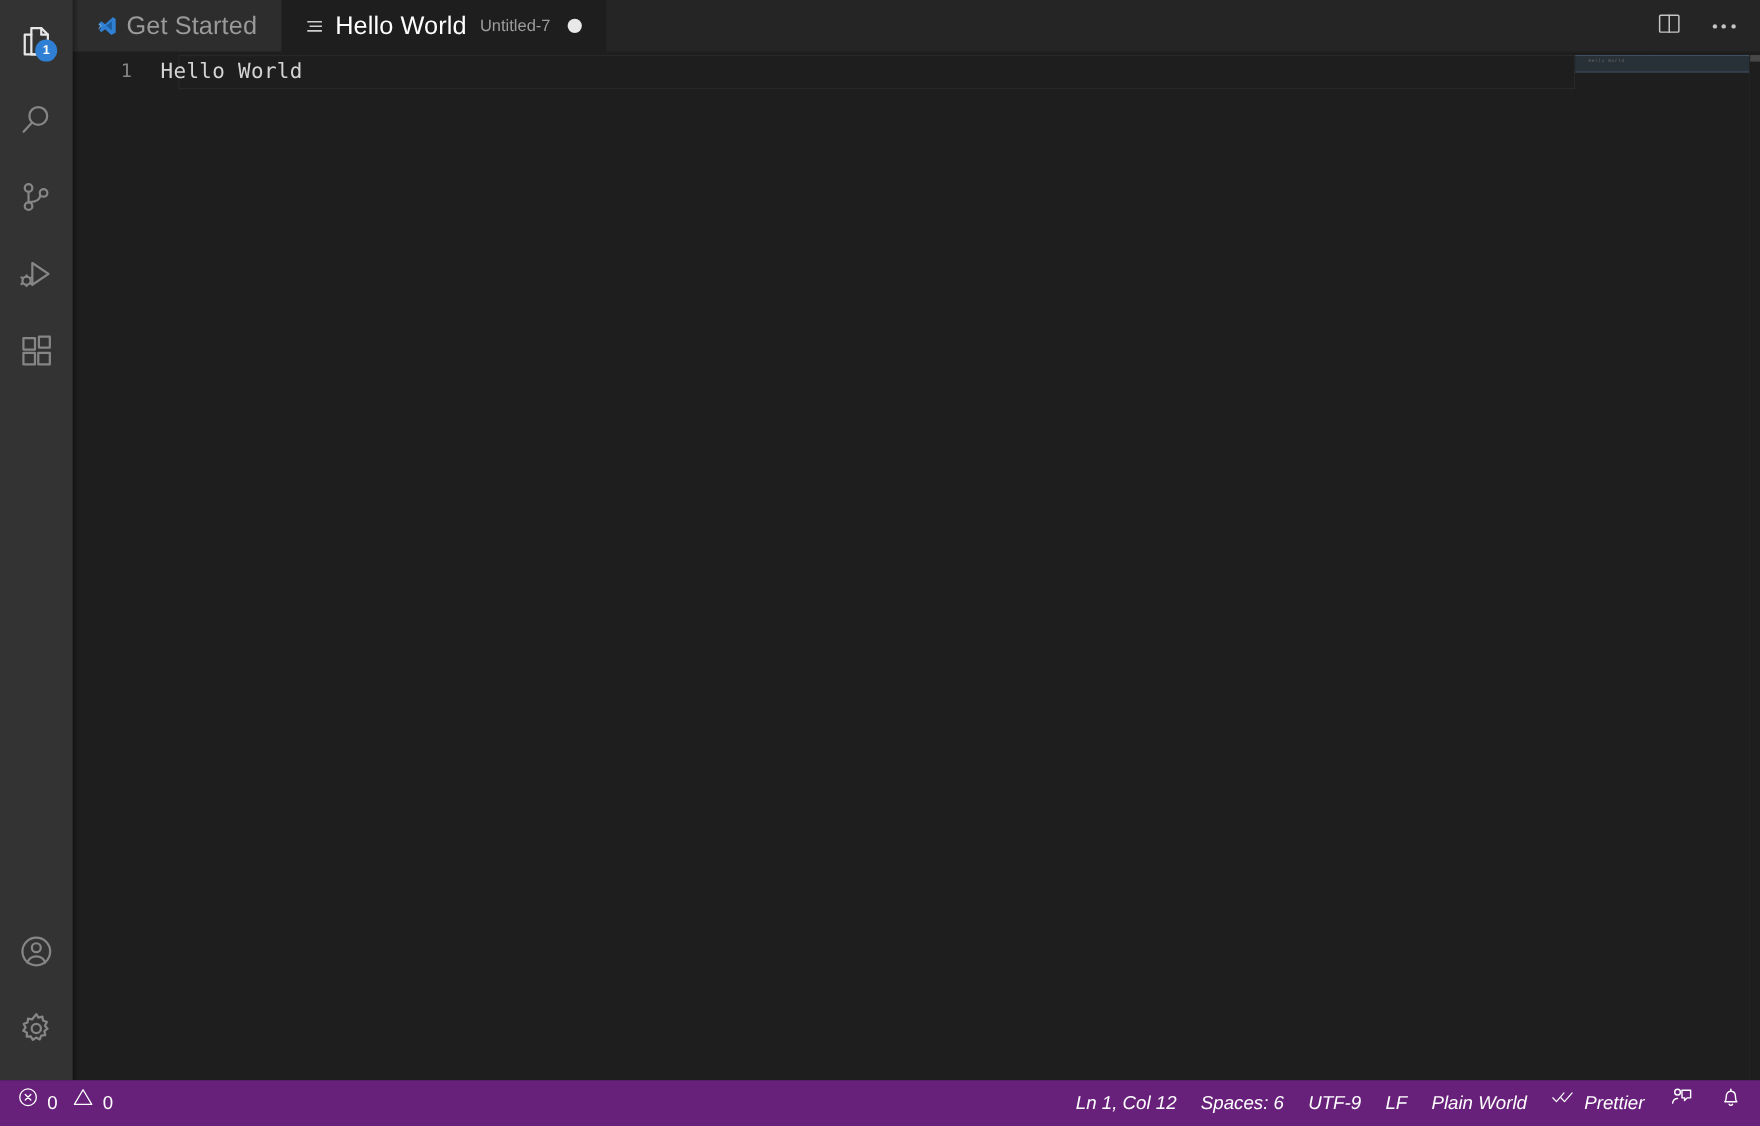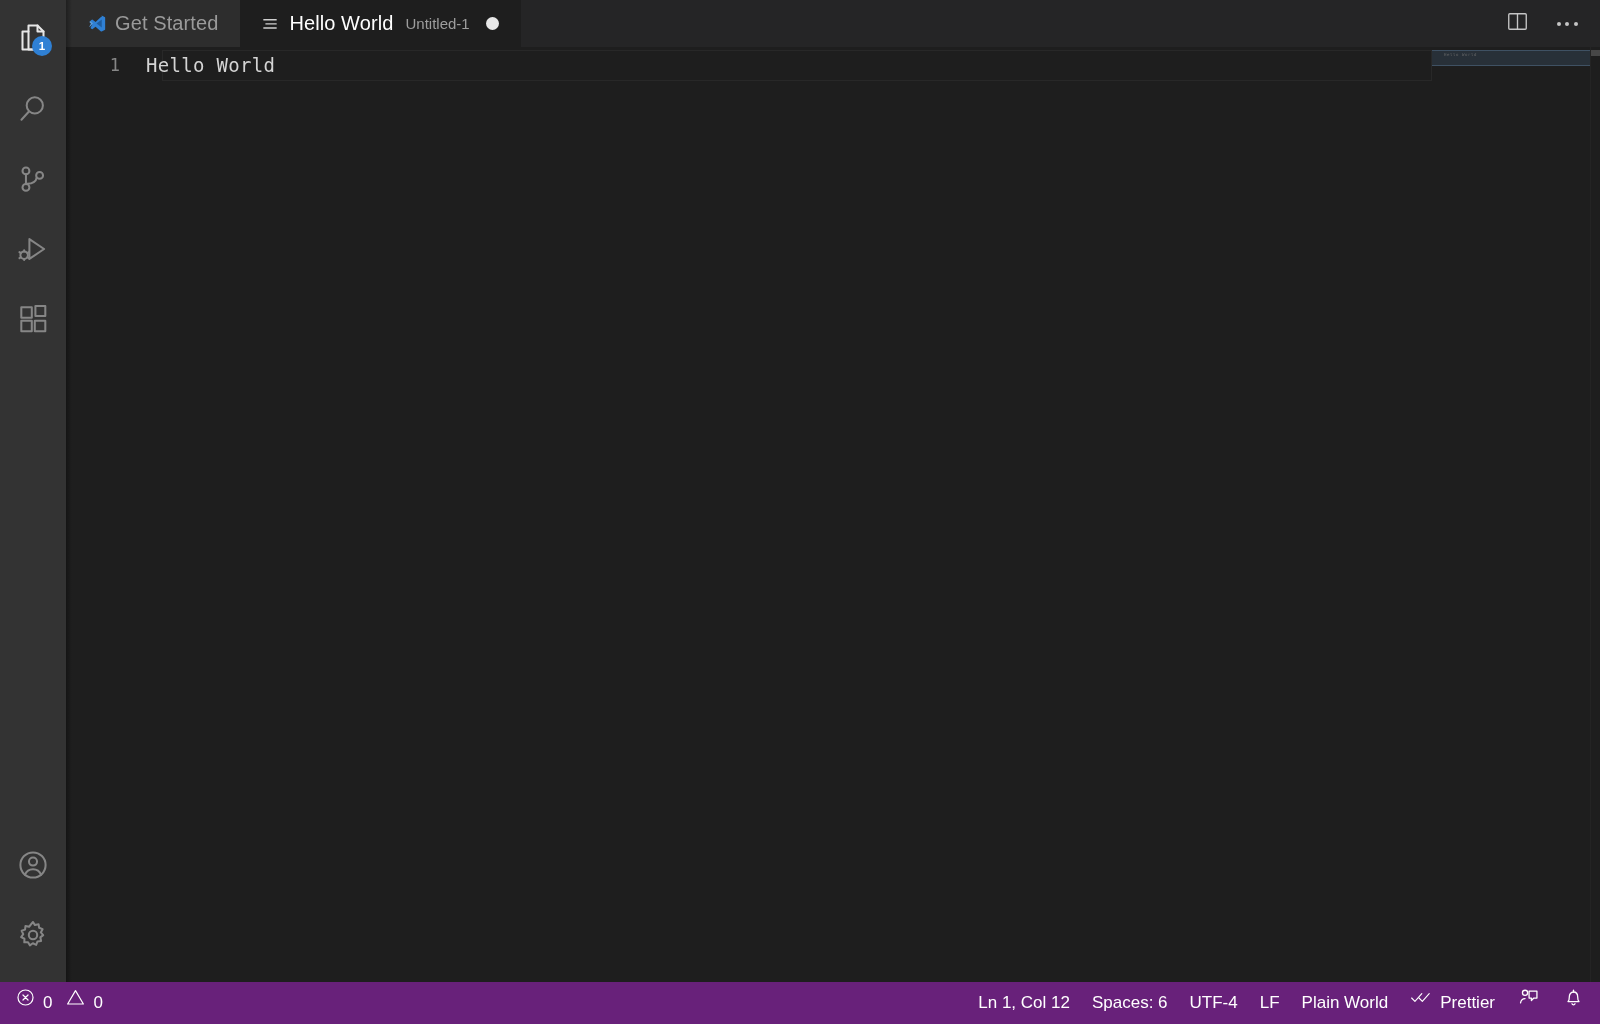"Get Started" .tab .tab-label { font-size: 20px -> 23px }
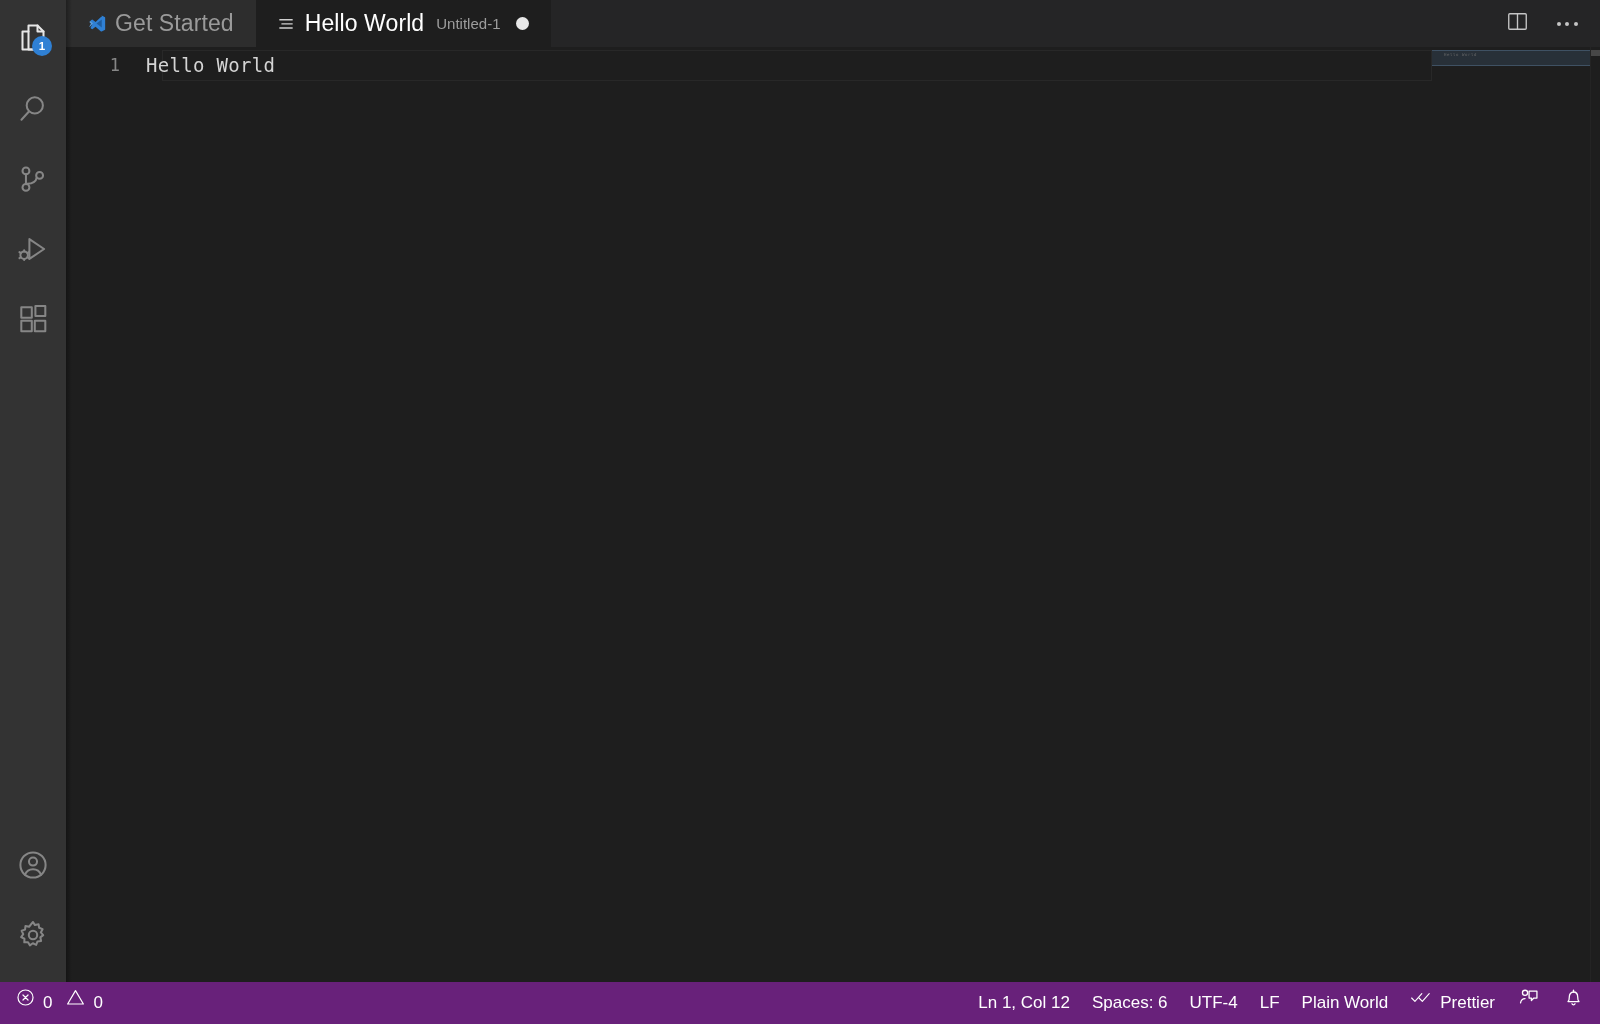"Untitled-1" span.tab-desc { text: Untitled-1 -> Untitled-7 }
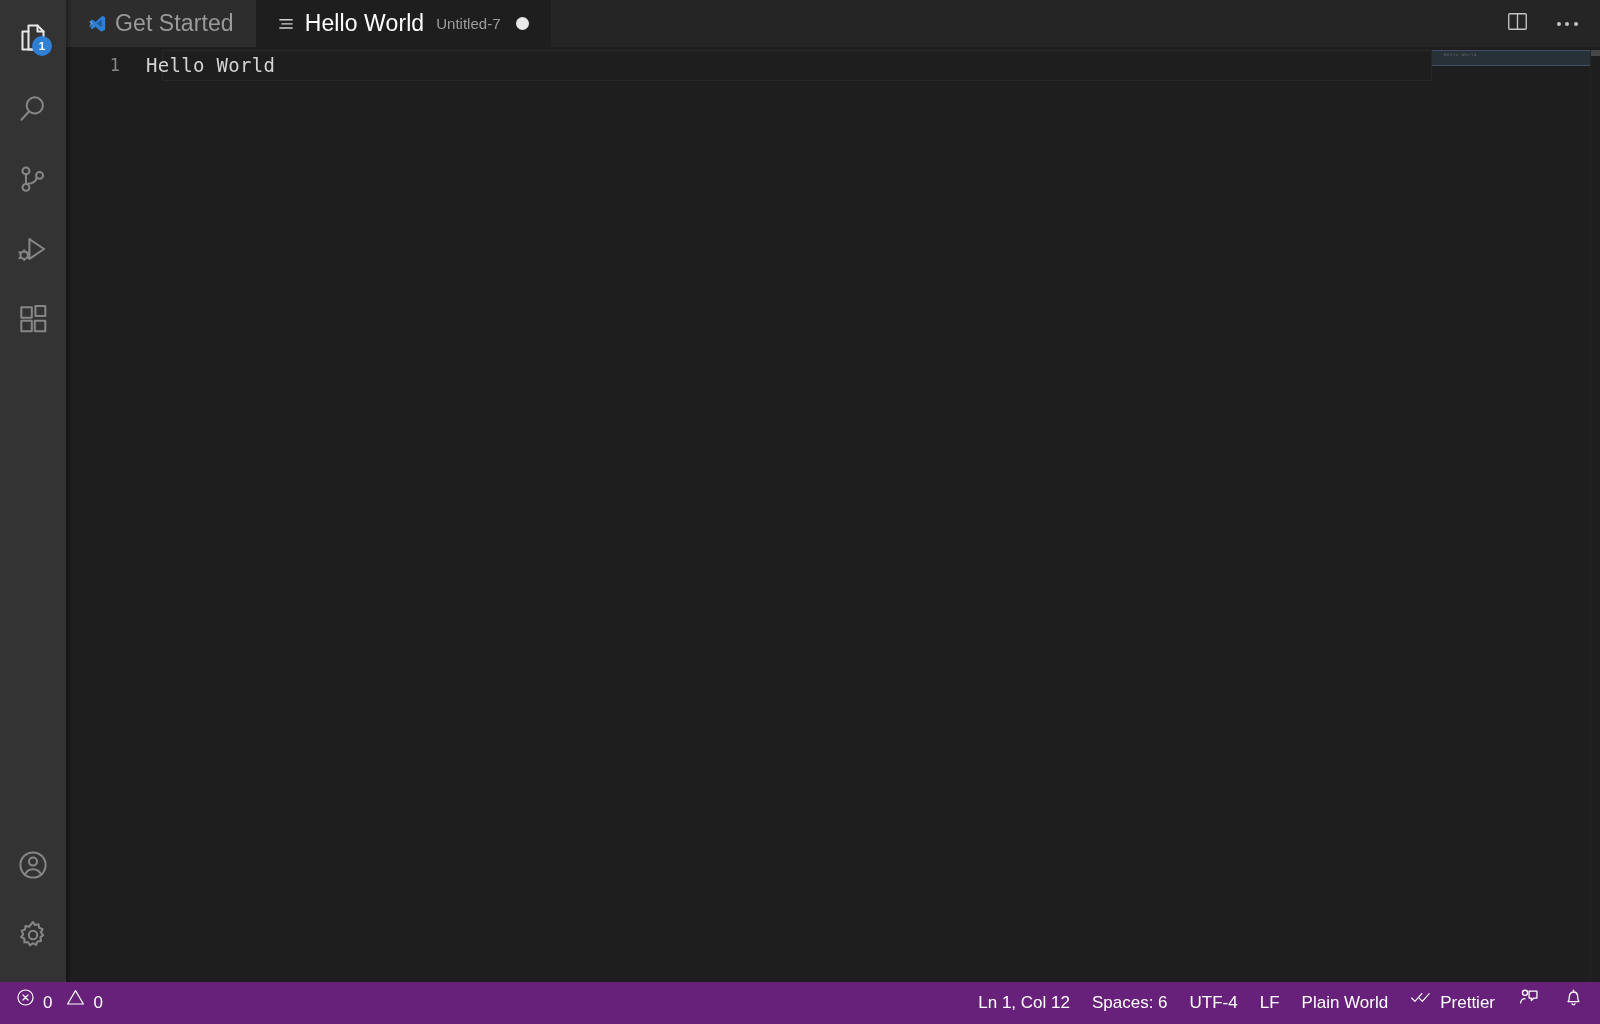"Ln 1, Col 12" .status-right { font-style: none -> italic }
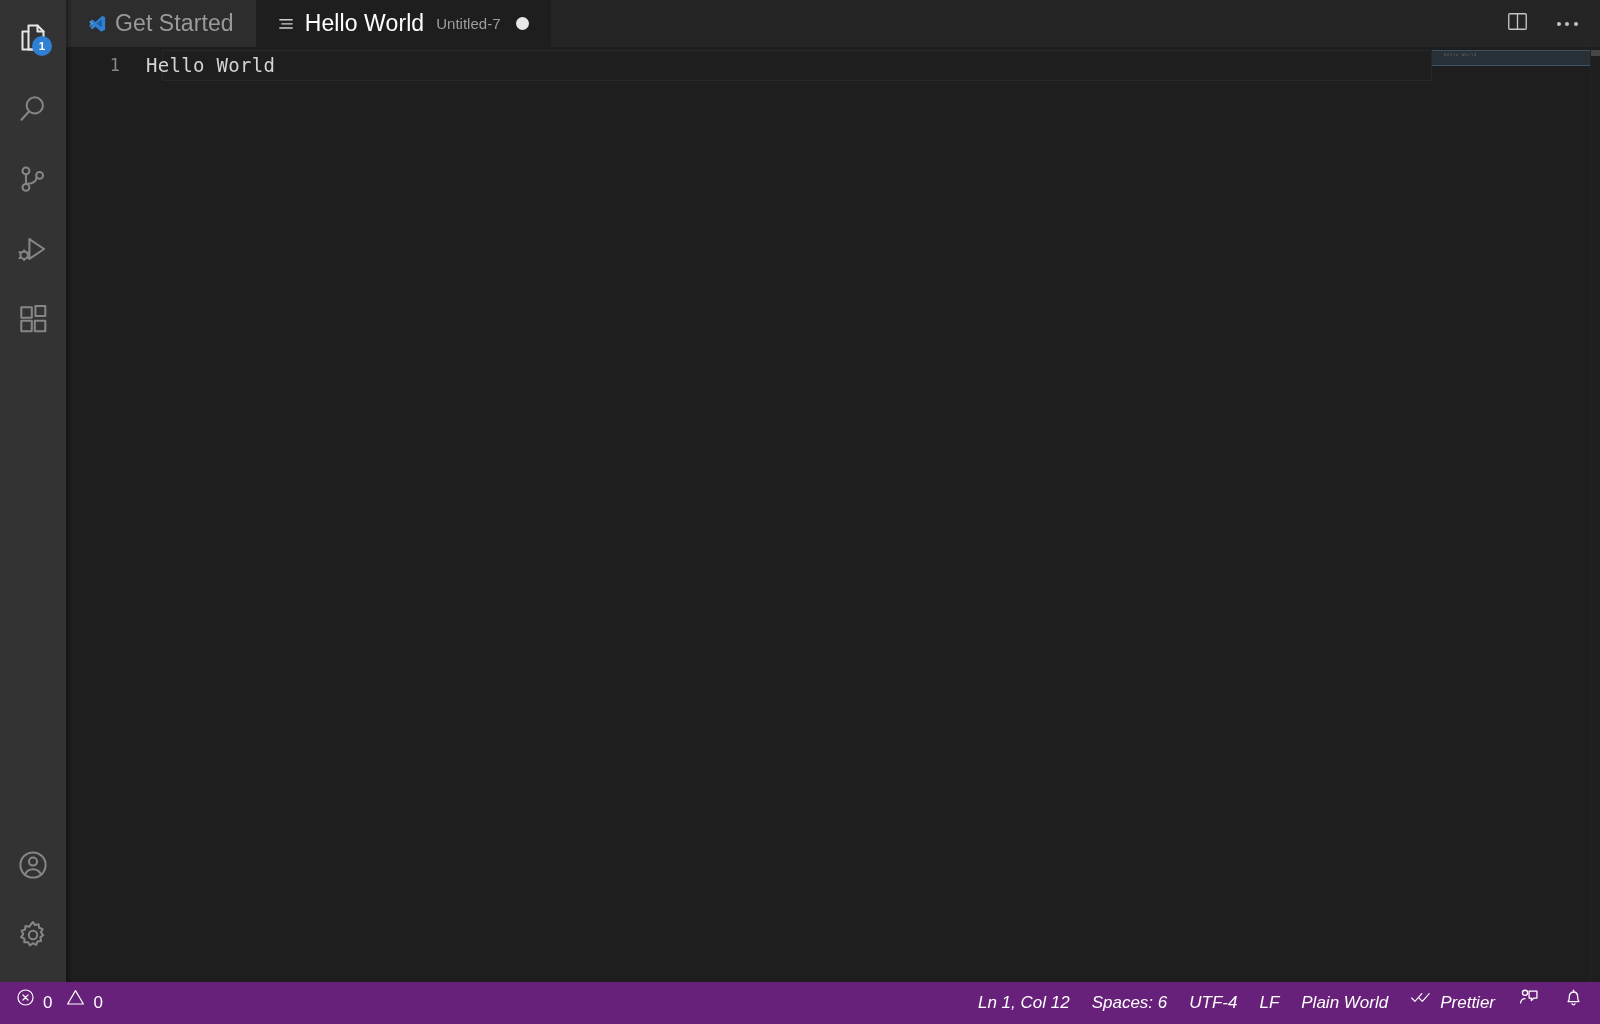"UTF-4" span.st-label { text: UTF-4 -> UTF-9 }
